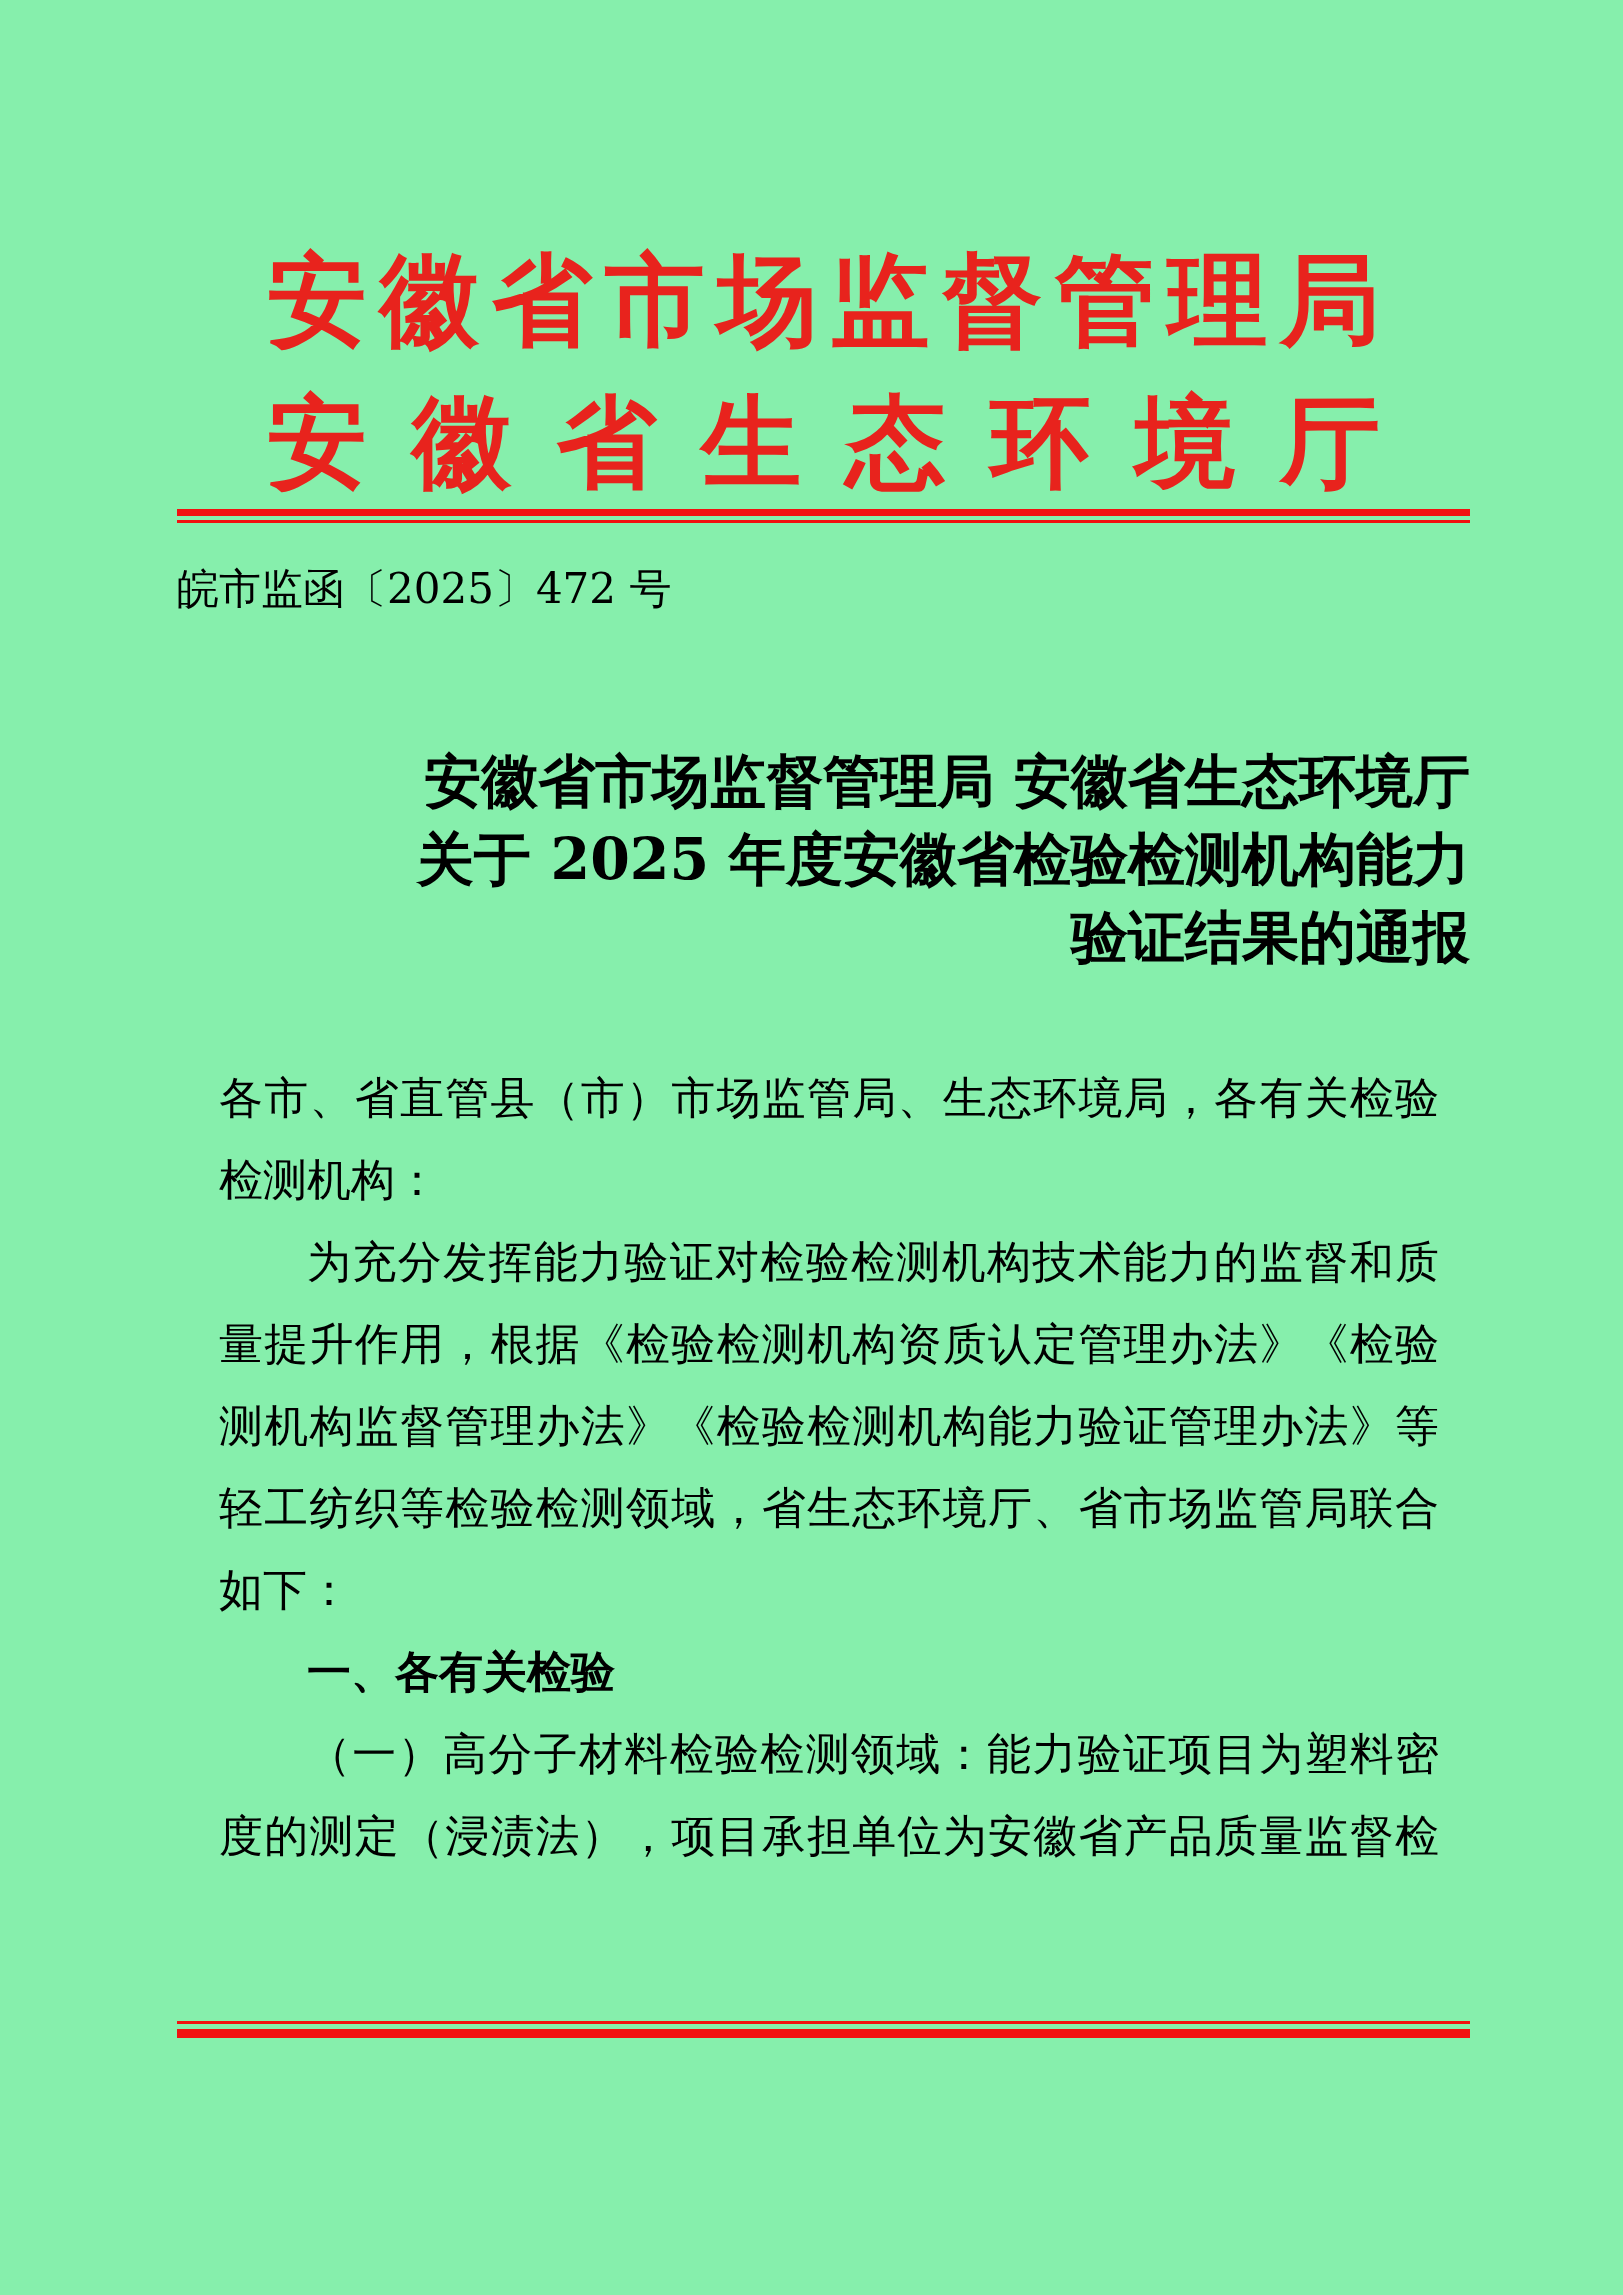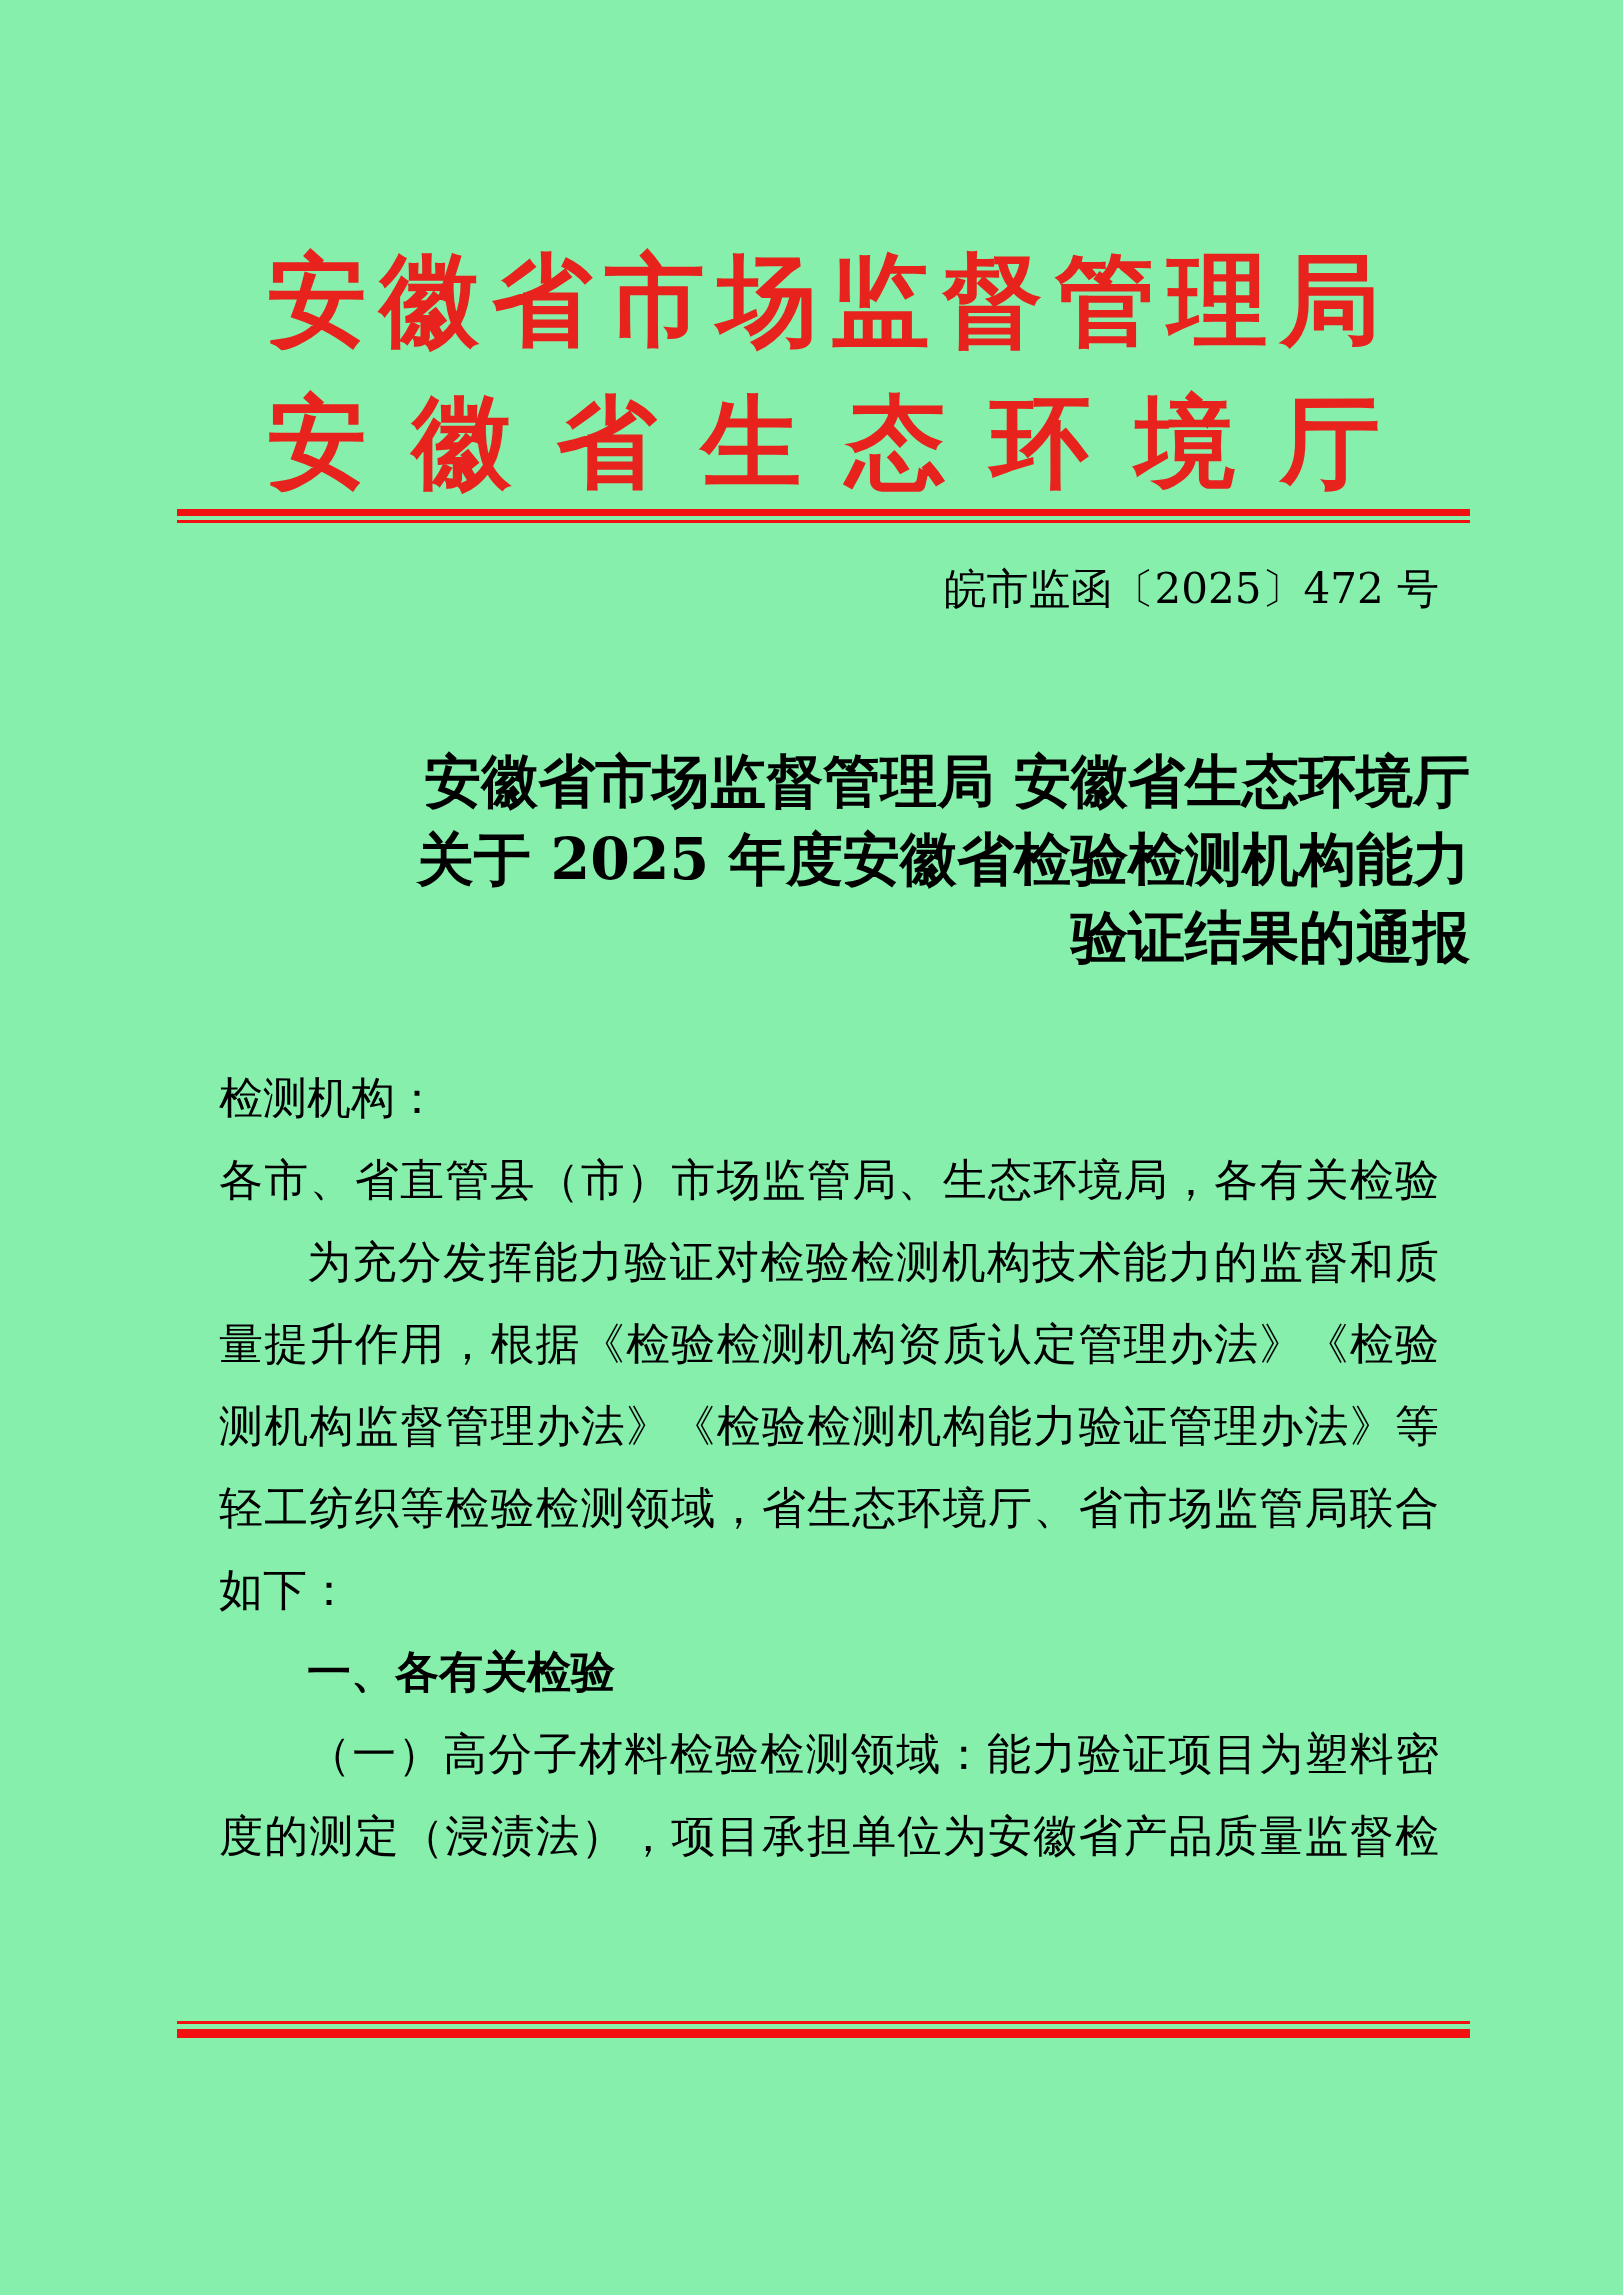"皖市监函〔2025〕472 号" .refnum { text-align: right -> none }
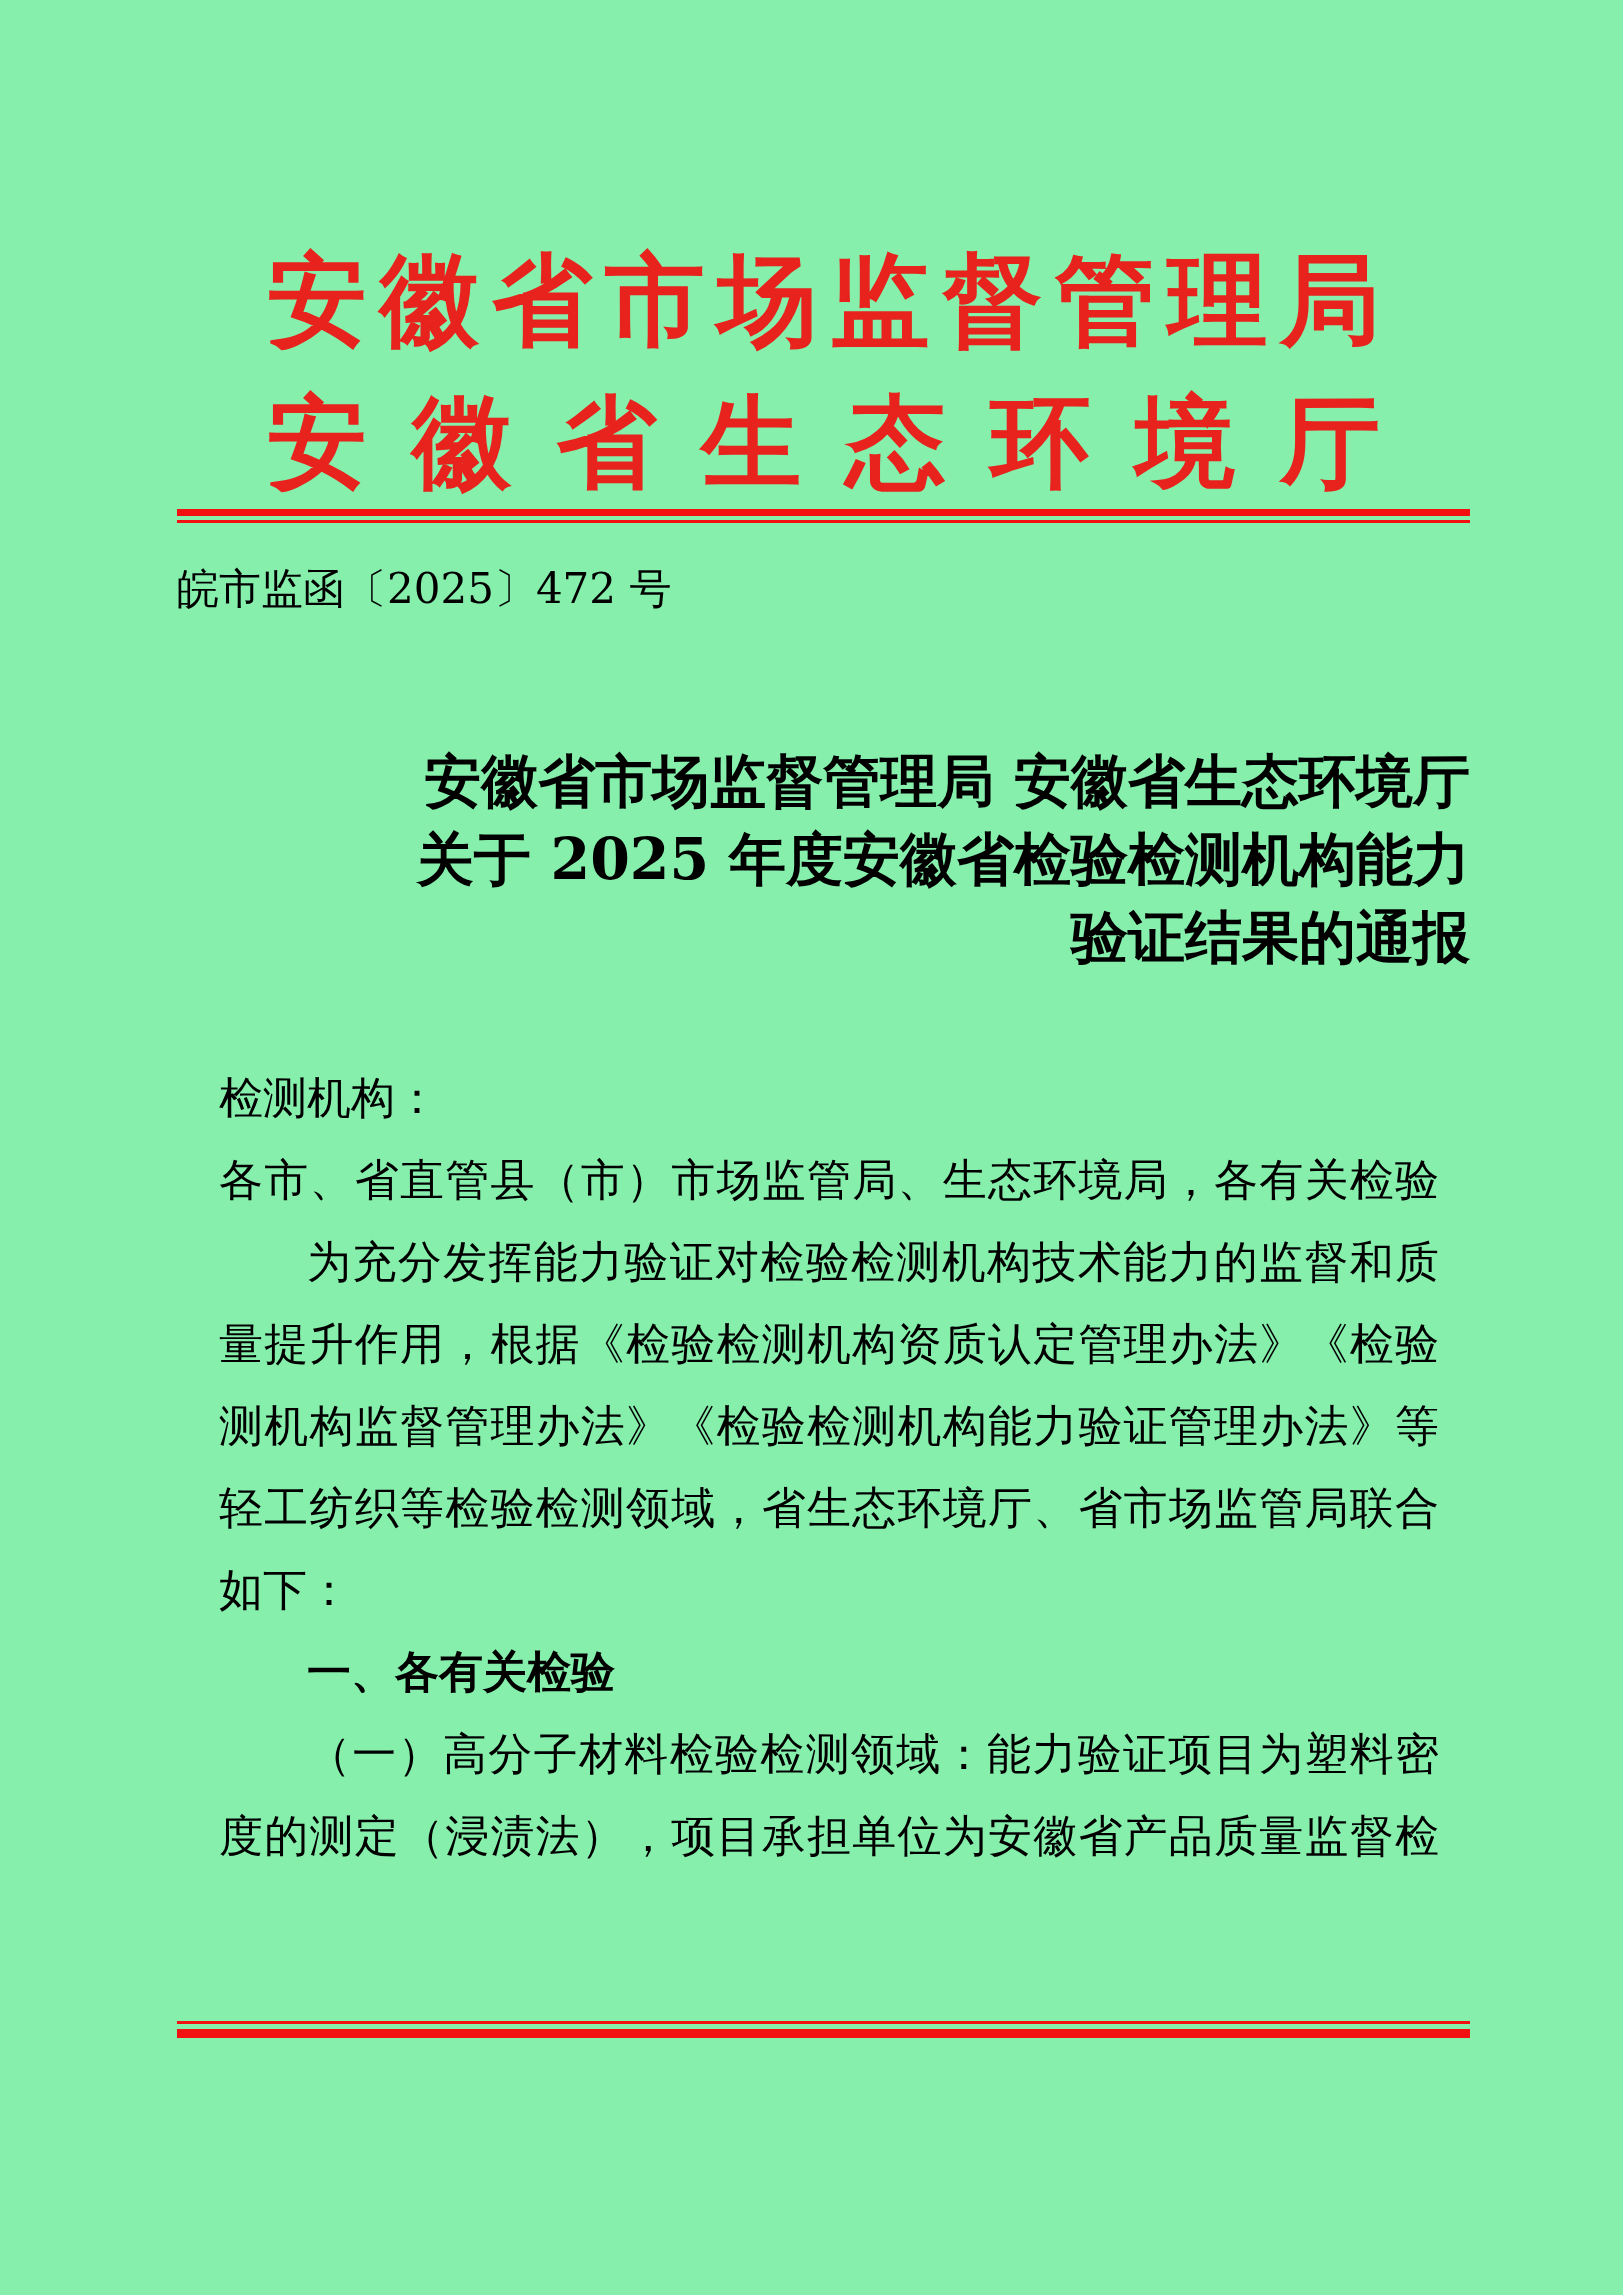"检测机构：" div.bline { order: before "各市、省直管县（市）市场监管局、生态环境局，各有关检验" -> after "各市、省直管县（市）市场监管局、生态环境局，各有关检验" }
